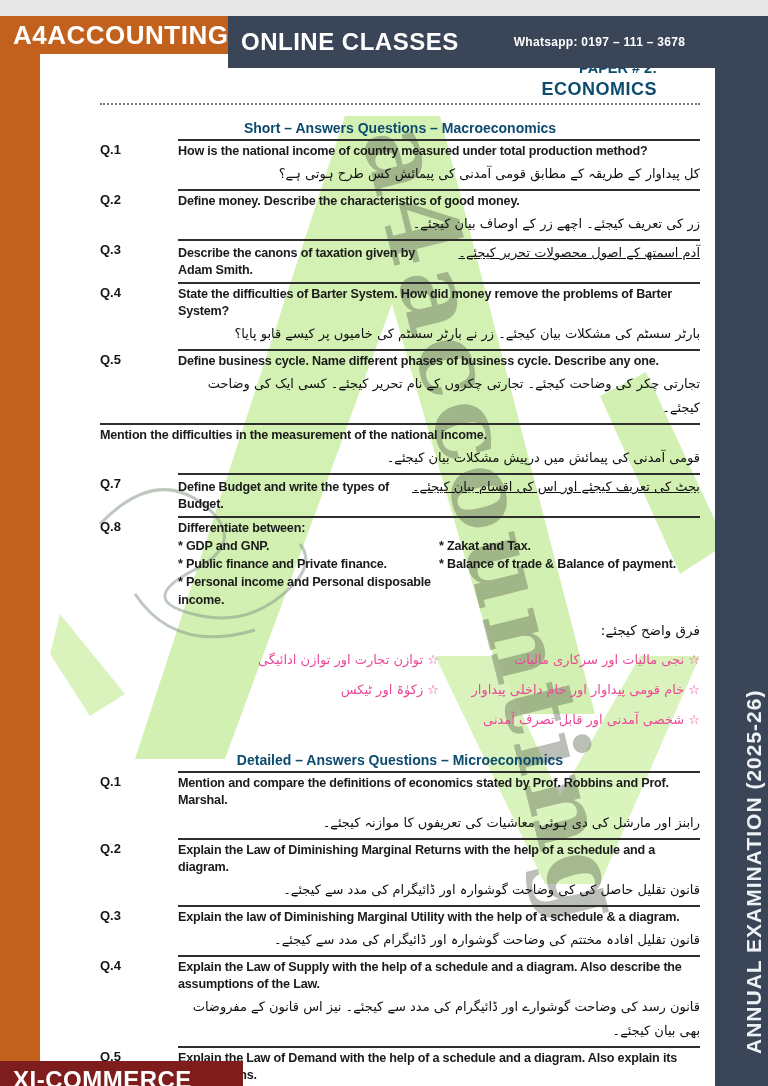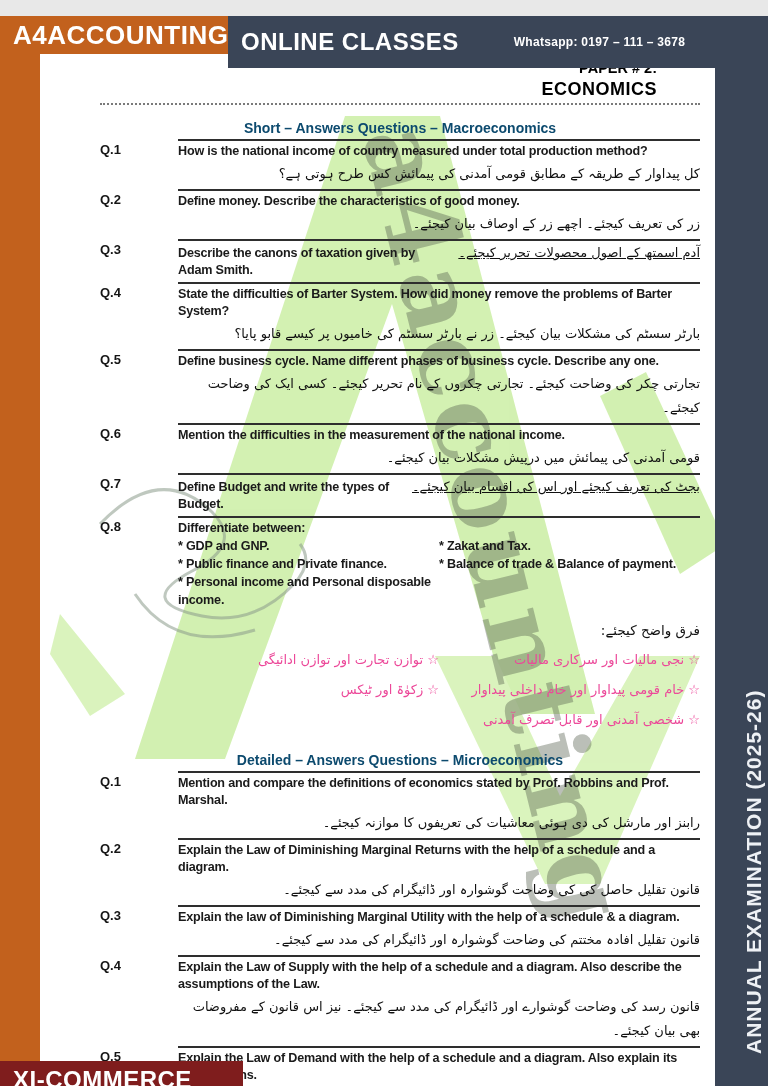"PAPER # 2:" .paper-head { color: #000000 -> #0c4a6e }
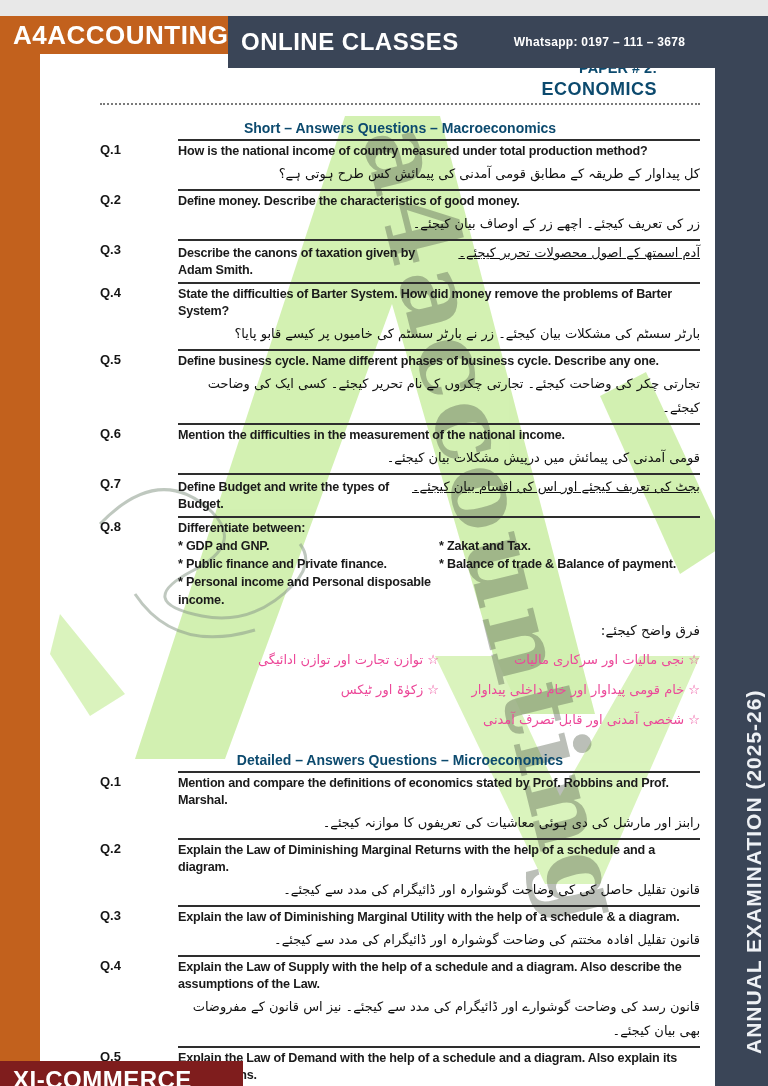"Q.6" div.q-label { html: <div>Q.6</div> -> none }
